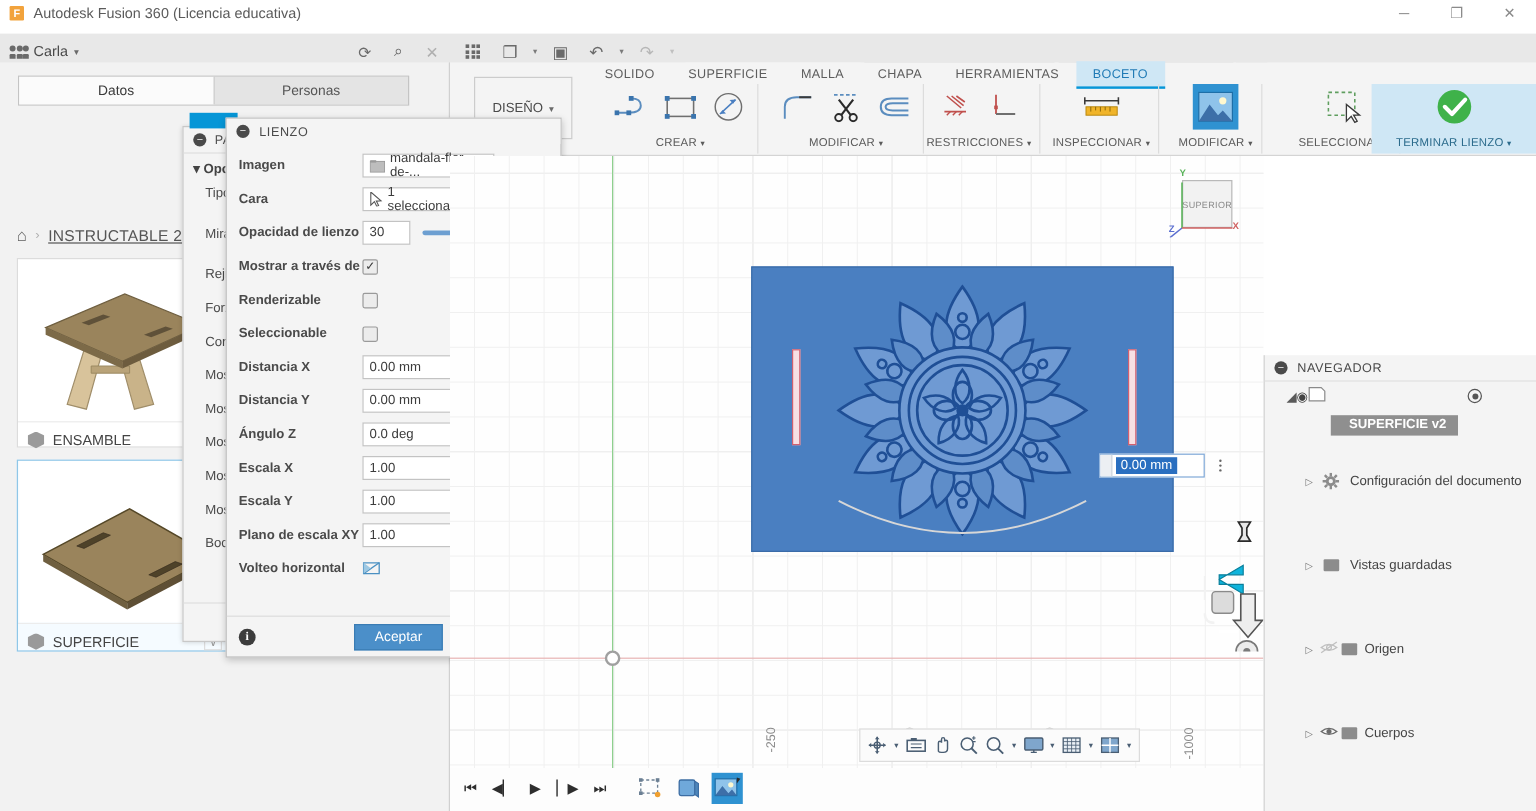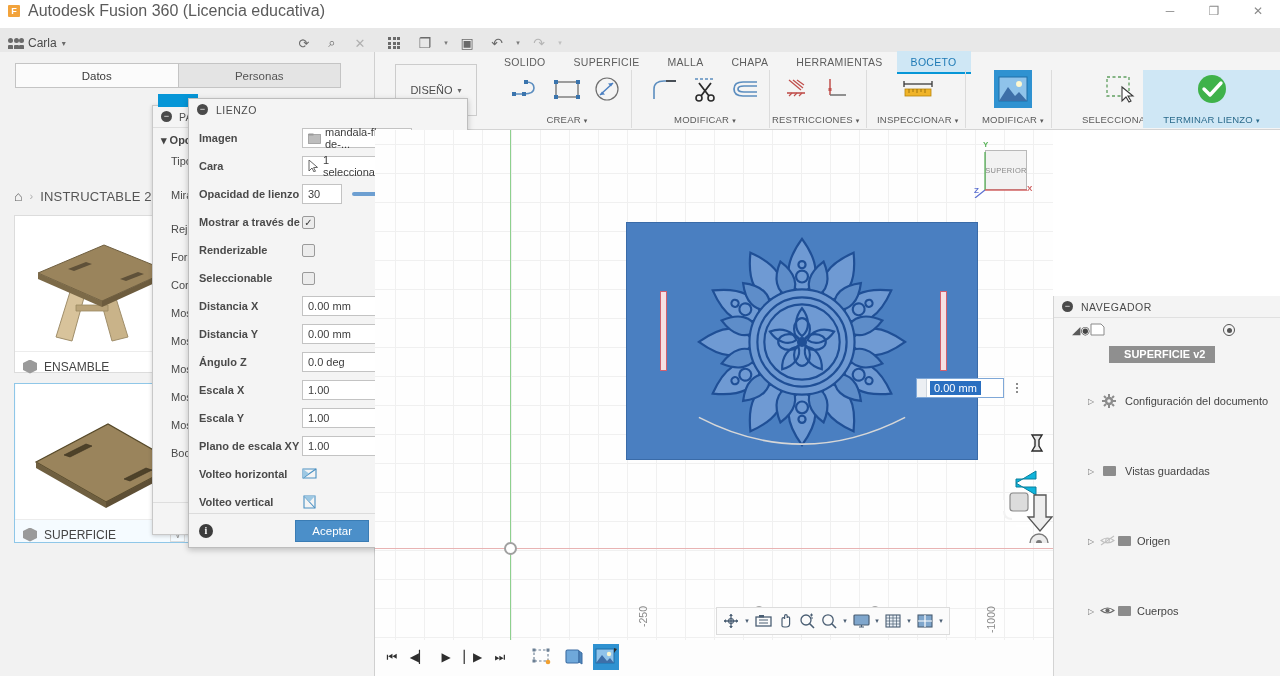"Autodesk Fusion 360 (Licencia educativa)" #titlebar .ttl { font-size: 16px -> 12px }
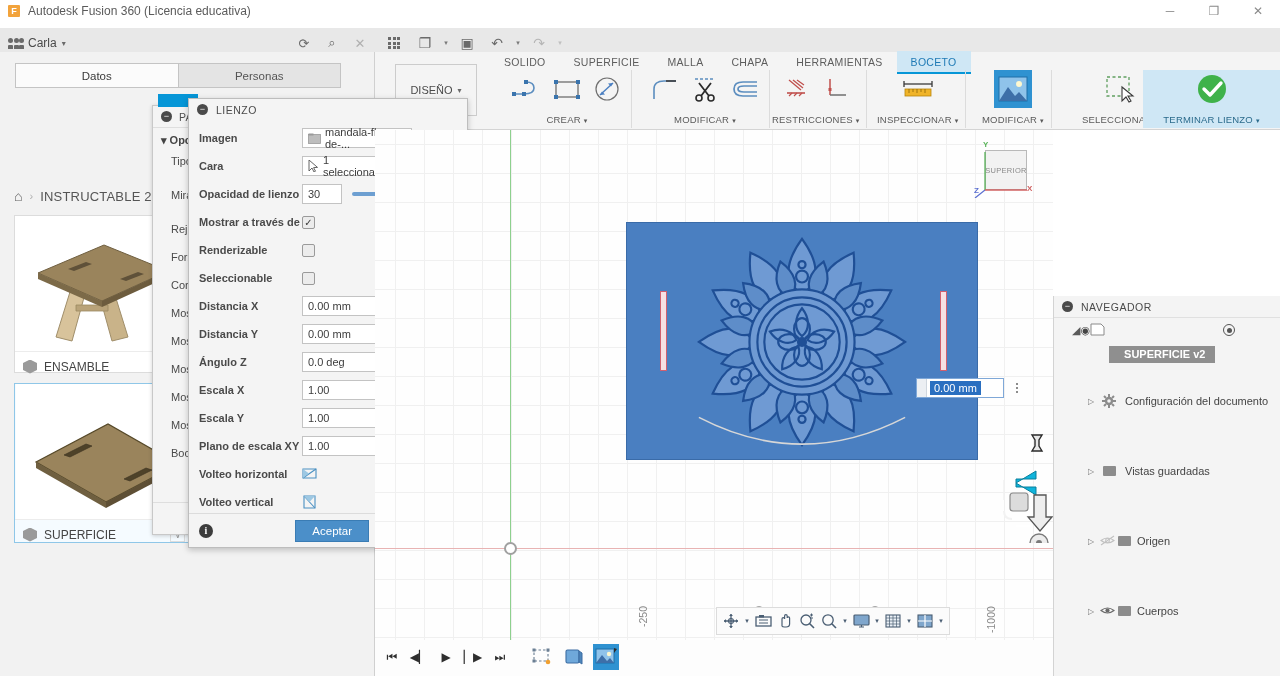"INSTRUCTABLE 2" #breadcrumb .crumb { text-decoration: none -> underline }
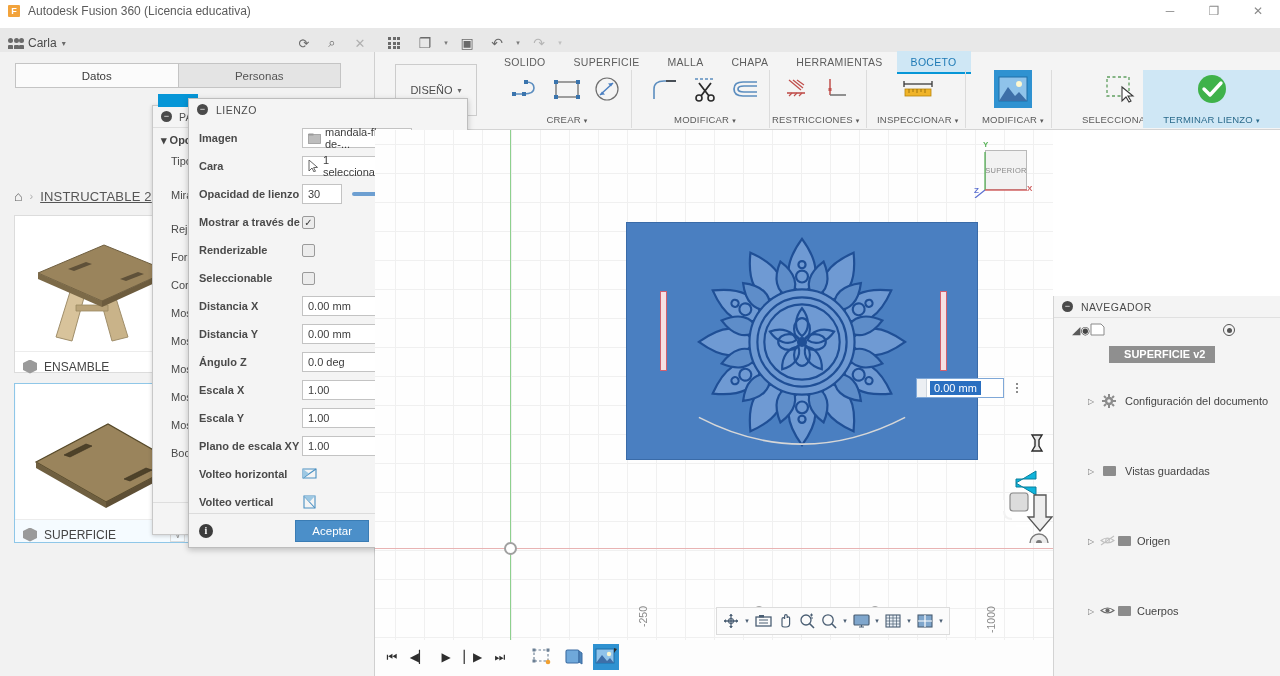"Volteo vertical" div.frow { html: <div> <span>Volteo vertical</span> <span> <svg> <path></path> <path></path> <path></path> </svg> </span> </div> -> none }
